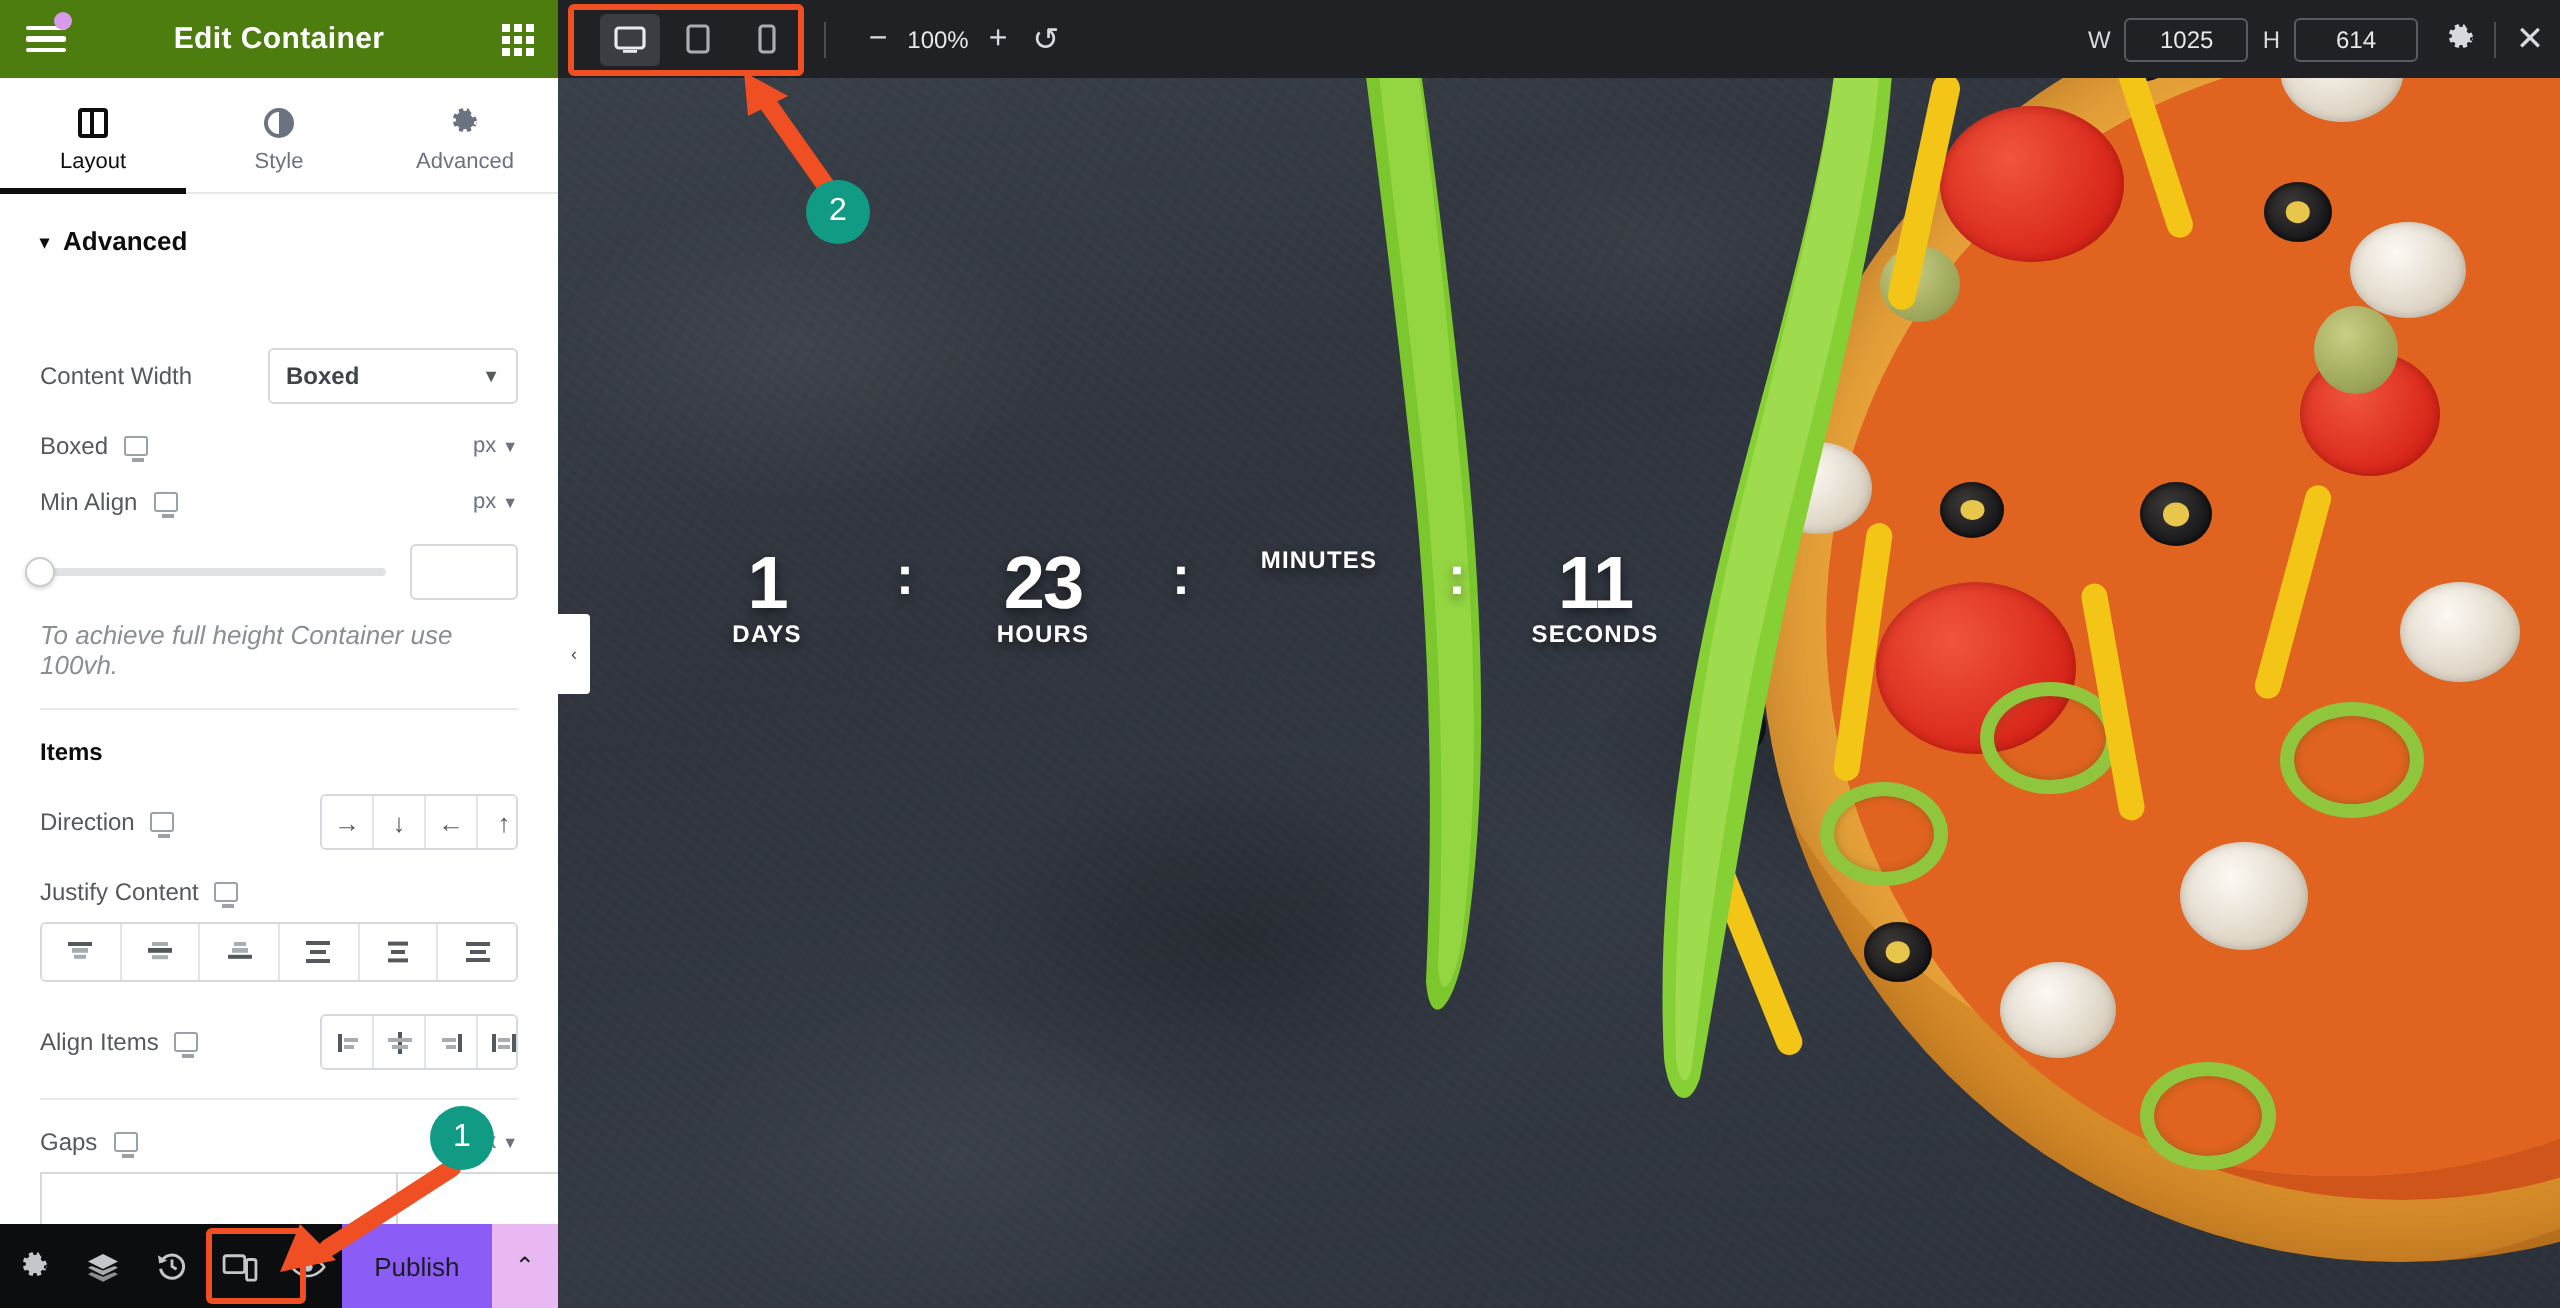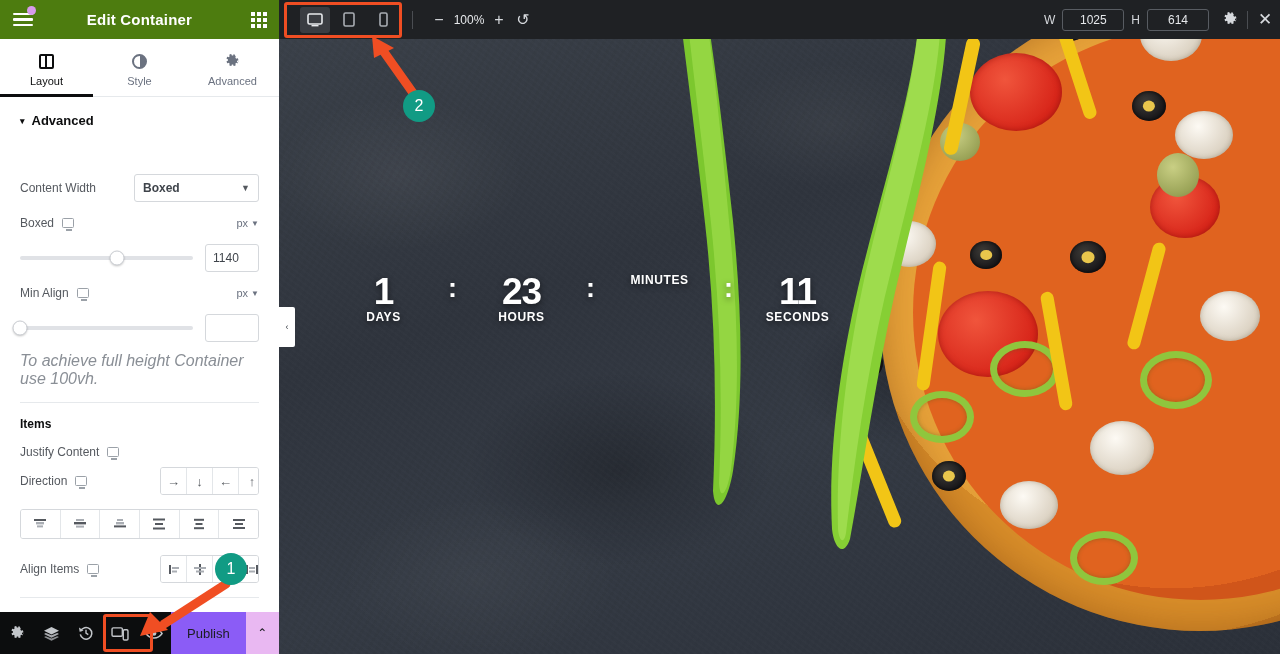"1140" div.slider-row { html: <div> <div> <span></span> </div> <input> </div> -> none }
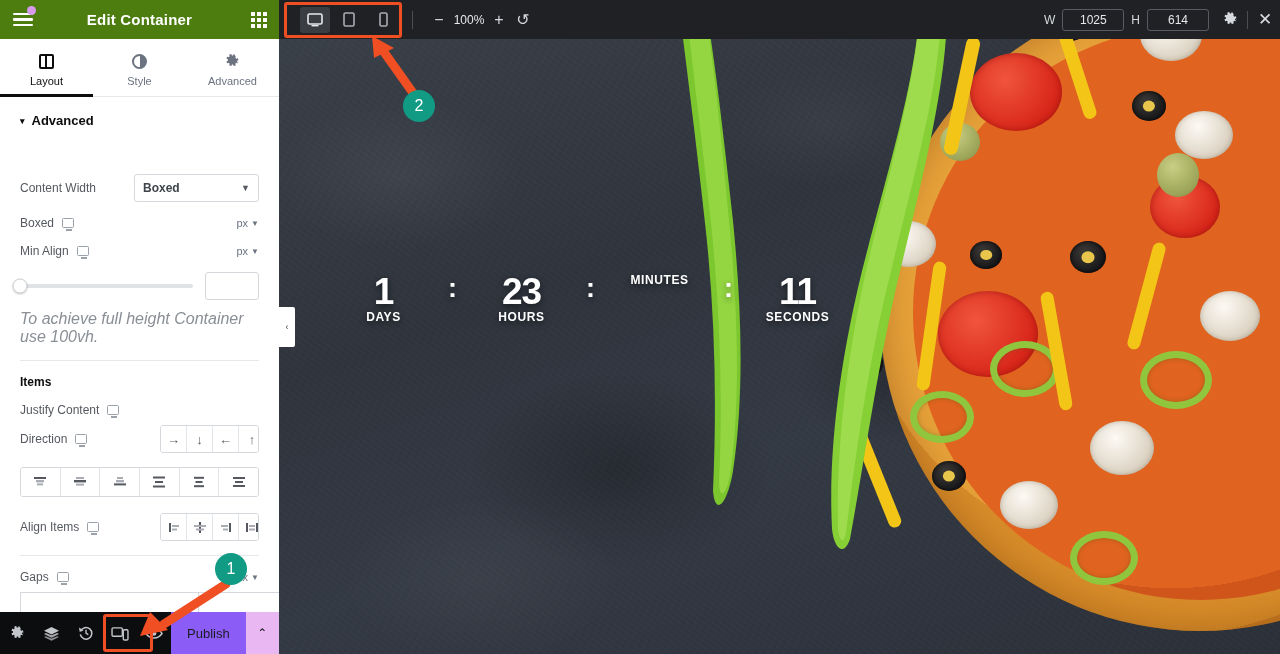"To achieve full height Container" .hint { font-size: 16px -> 13px }
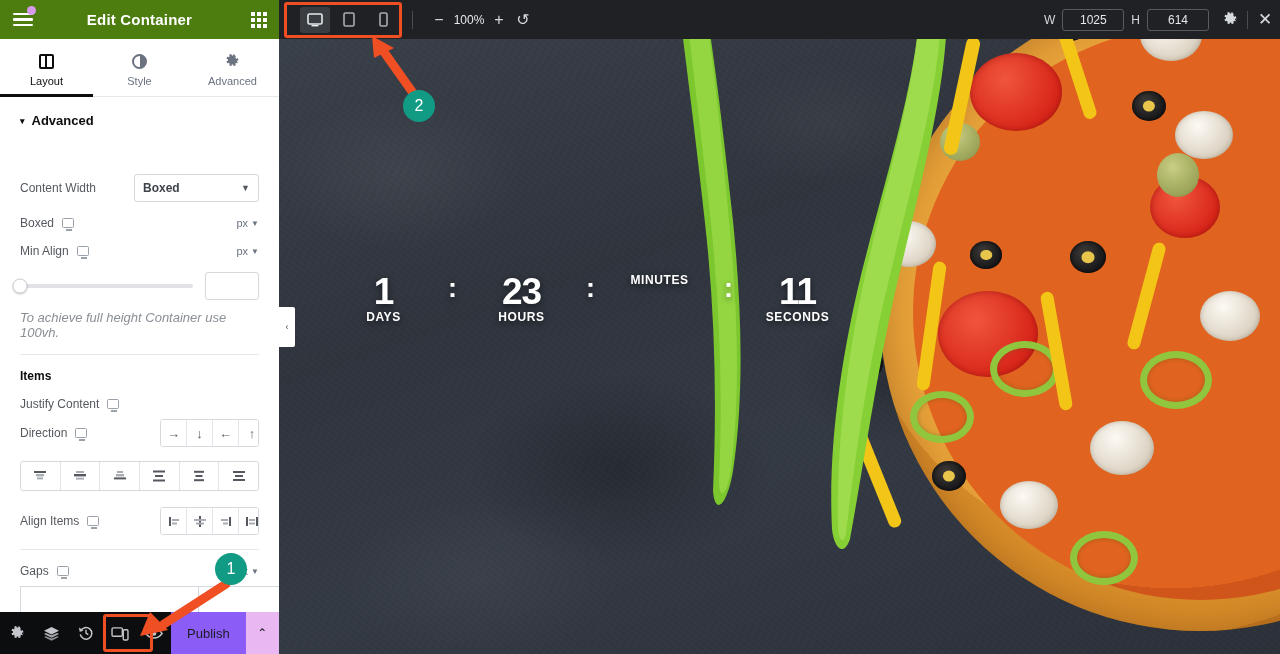"Justify Content" div.row { order: before "Direction" -> after "Direction" }
